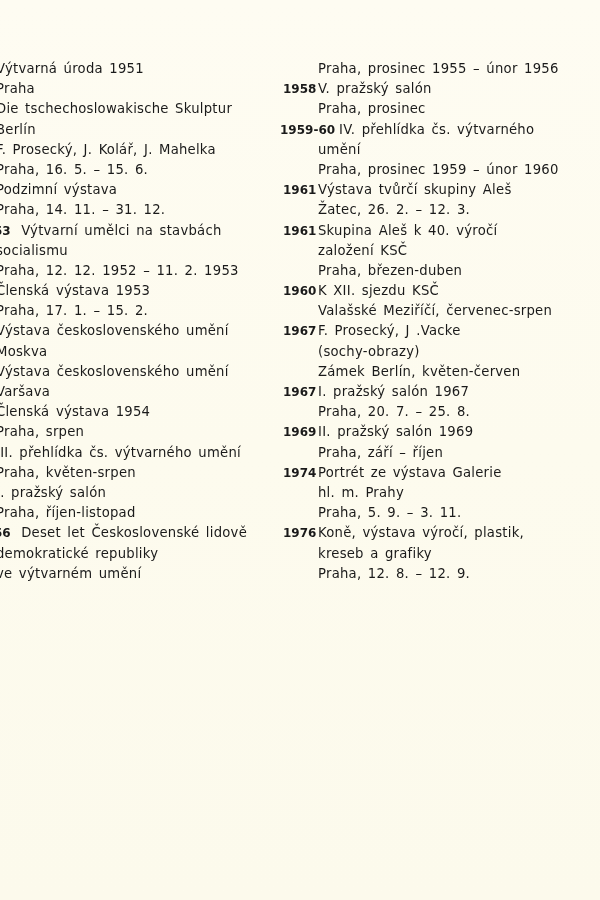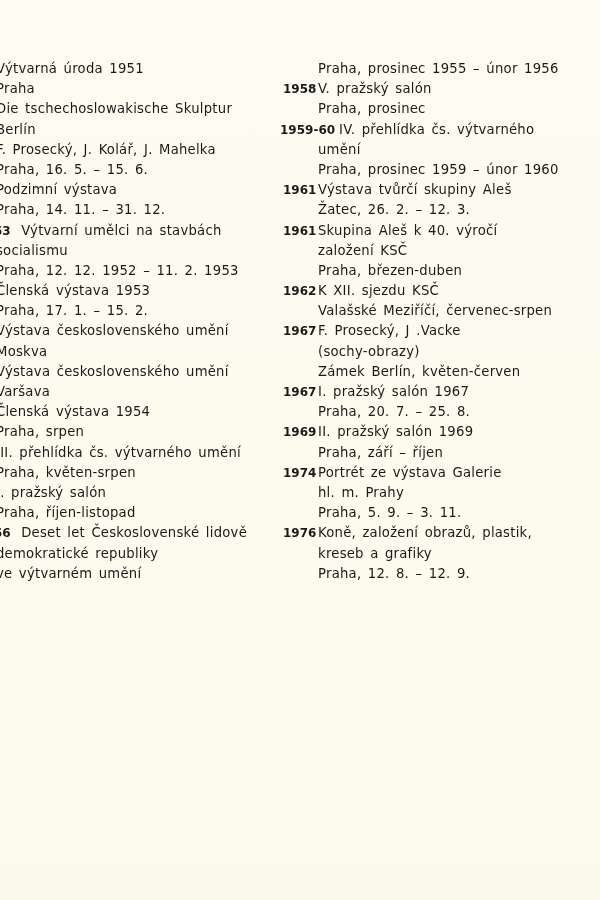"1962" span.year { text: 1962 -> 1960 }
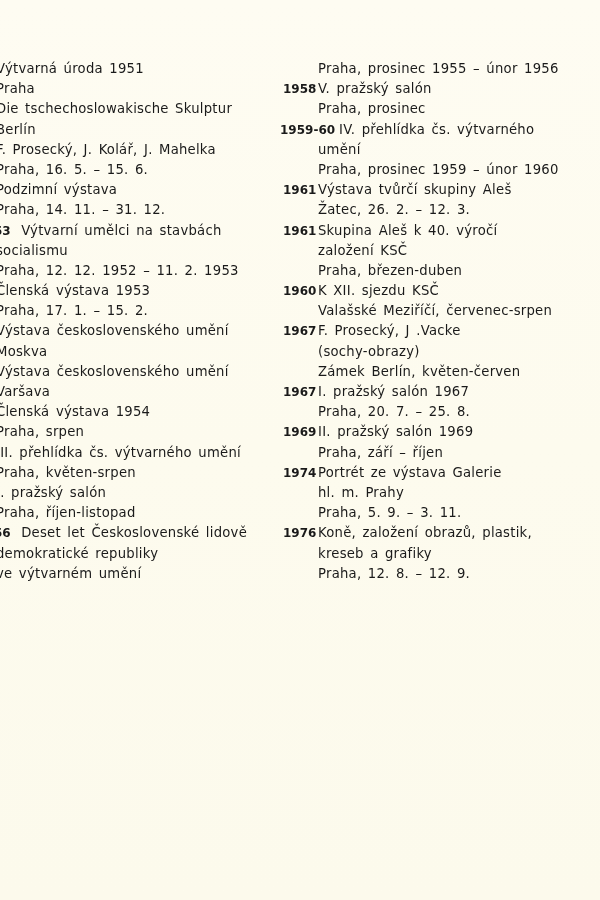"Koně, založení obrazů, plastik," div.line { text: založení obrazů -> výstava výročí }
